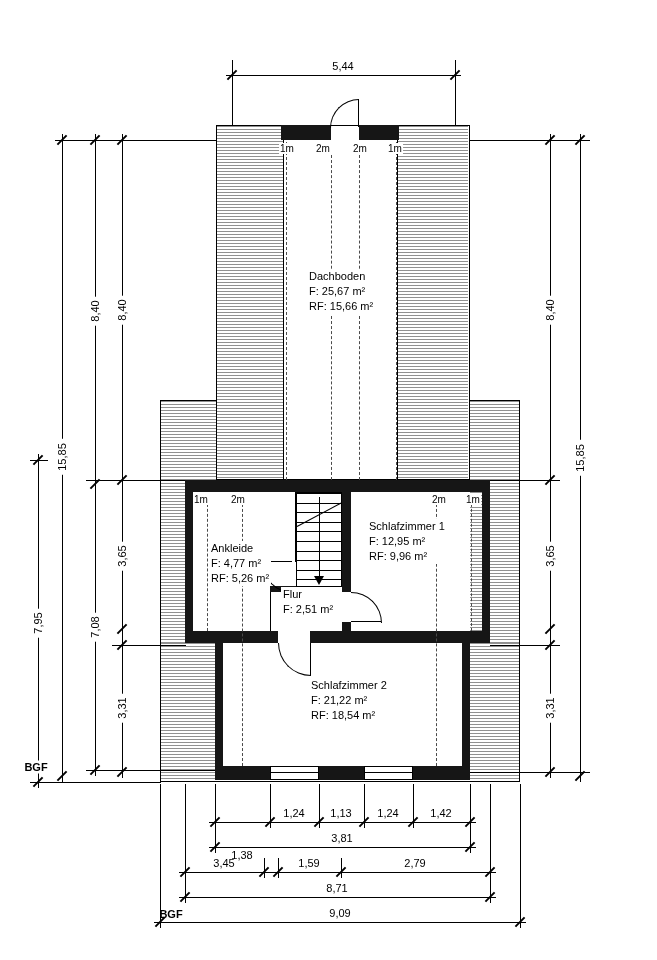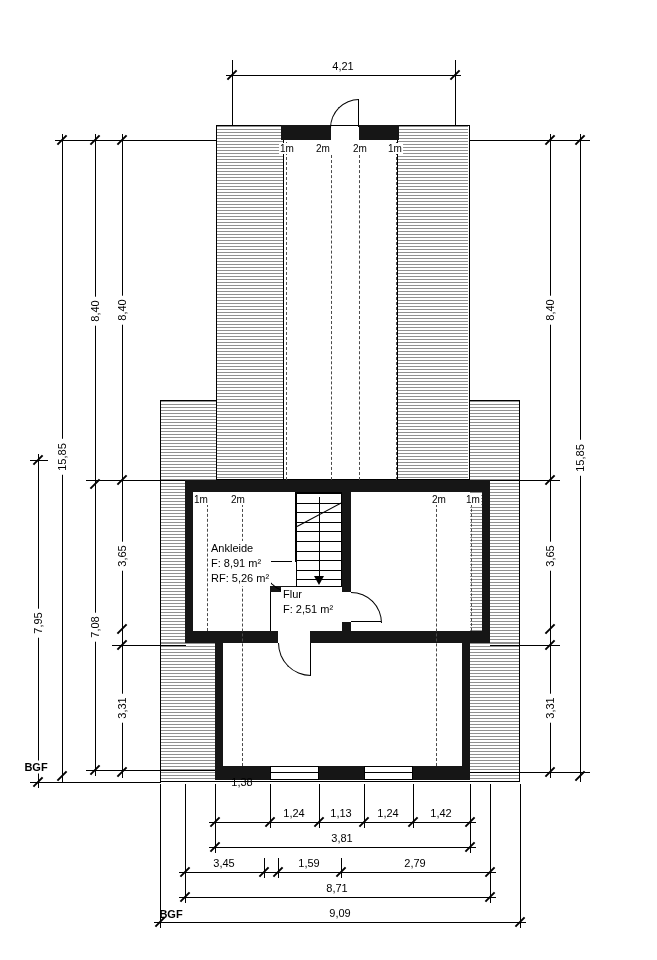"4,21" div.hdim { text: 4,21 -> 5,44 }
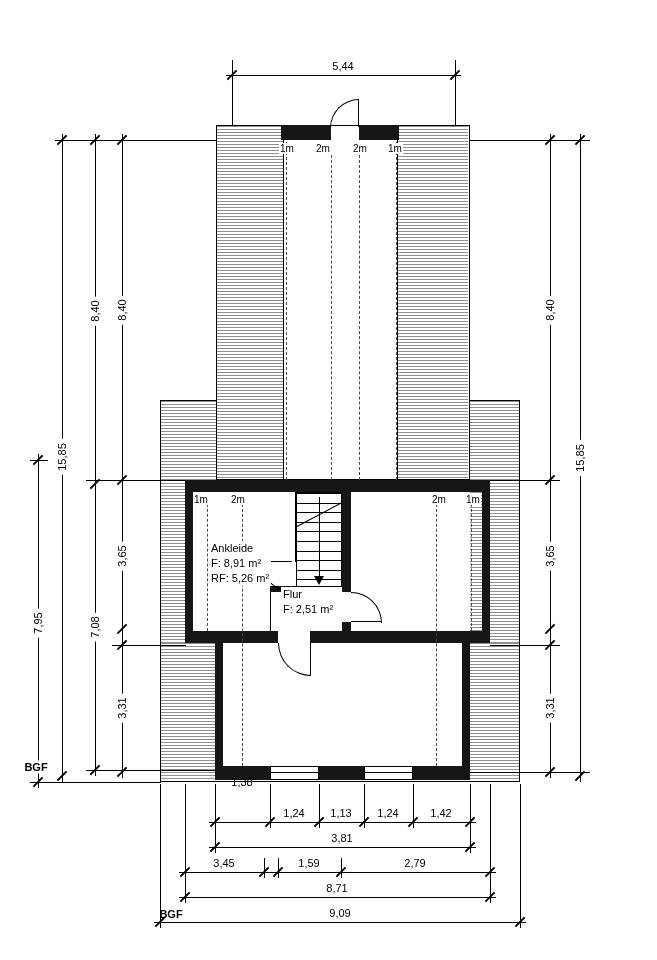"Dachboden" div.room { html: none -> <div> <span>Dachboden</span> <span>F: 25,67 m²</span> <span>RF: 15,66 m²</span> </div> }
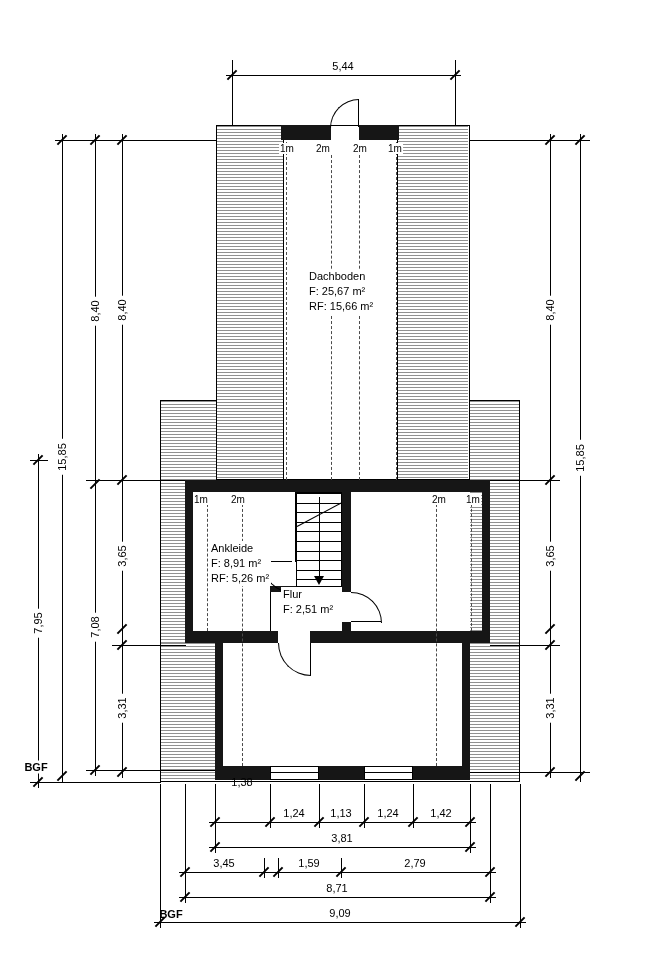"Schlafzimmer 1" div.room { html: none -> <div> <span>Schlafzimmer 1</span> <span>F: 12,95 m²</span> <span>RF: 9,96 m²</span> </div> }
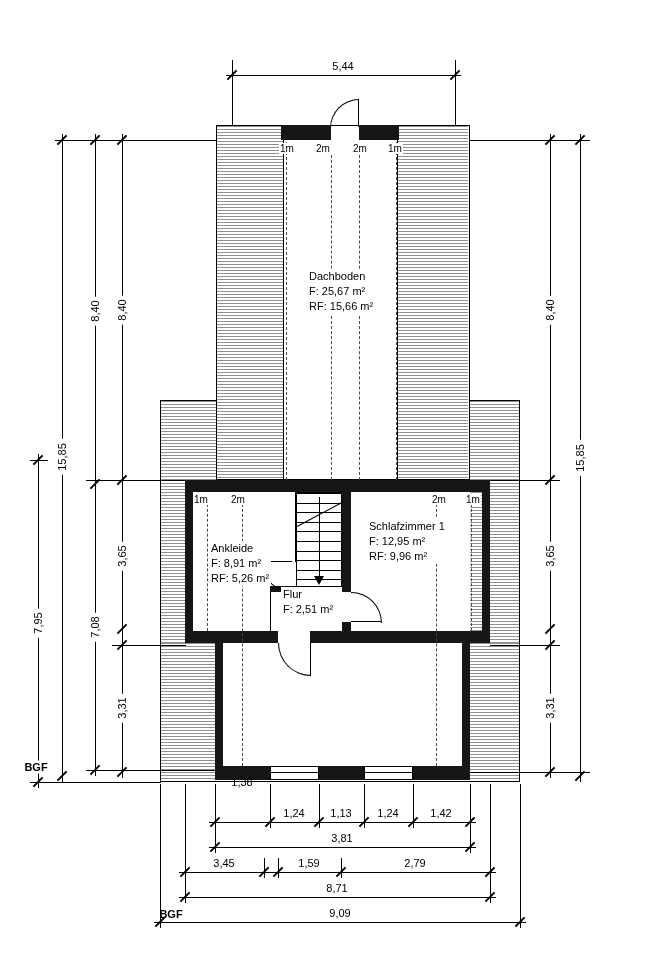"F: 8,91 m²" span { text: 8,91 -> 4,77 }
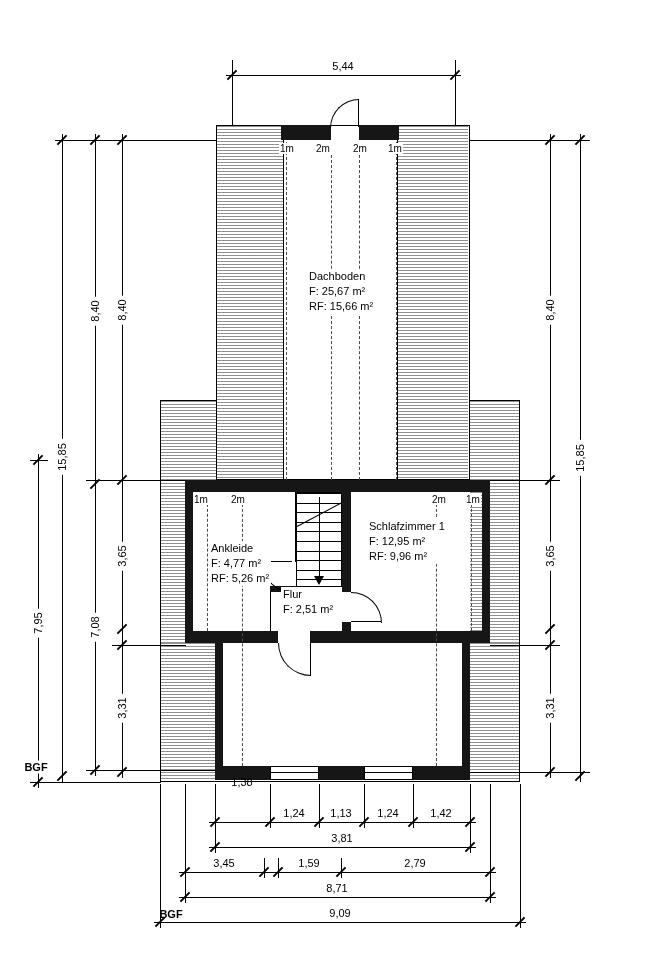"Schlafzimmer 2" div.room { html: none -> <div> <span>Schlafzimmer 2</span> <span>F: 21,22 m²</span> <span>RF: 18,54 m²</span> </div> }
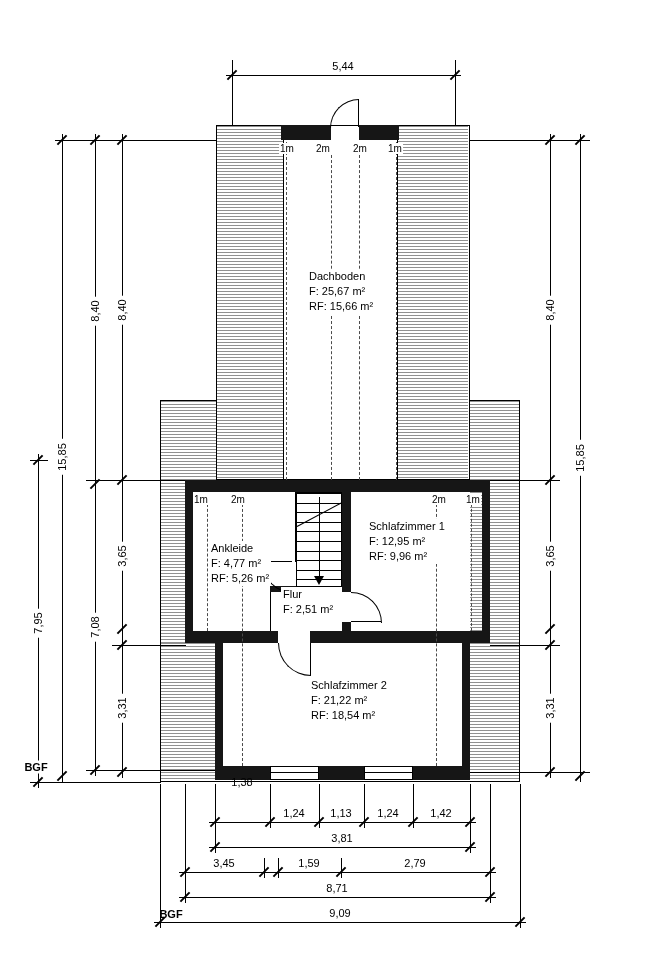"1,38" div.hdim { top: 782px -> 855px }
